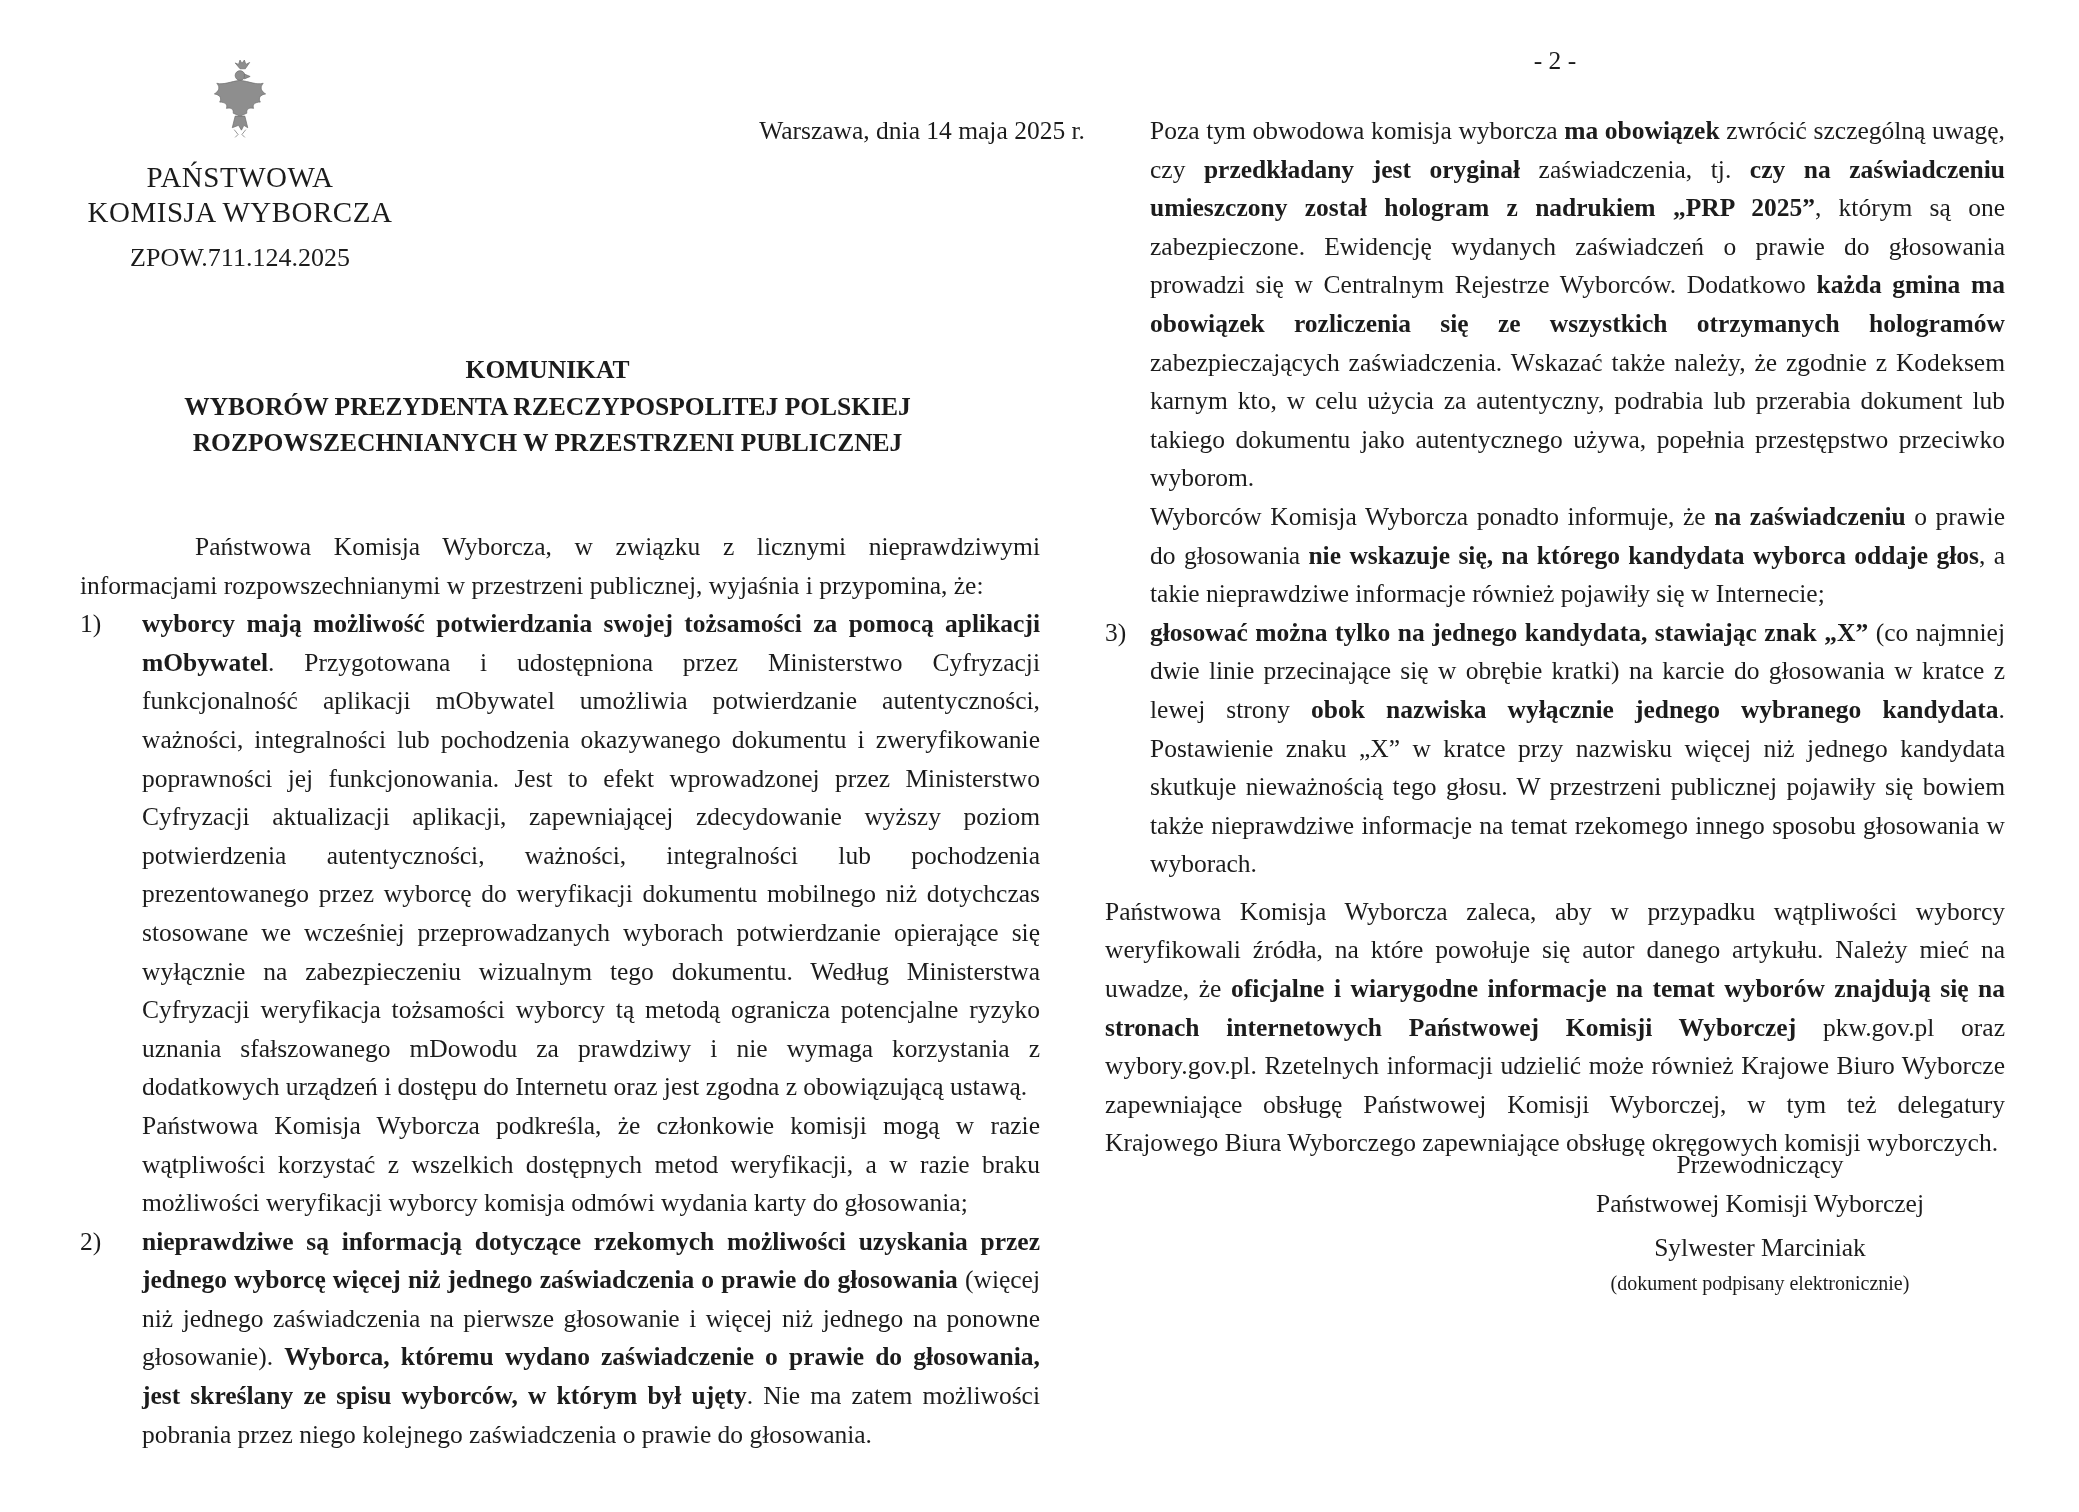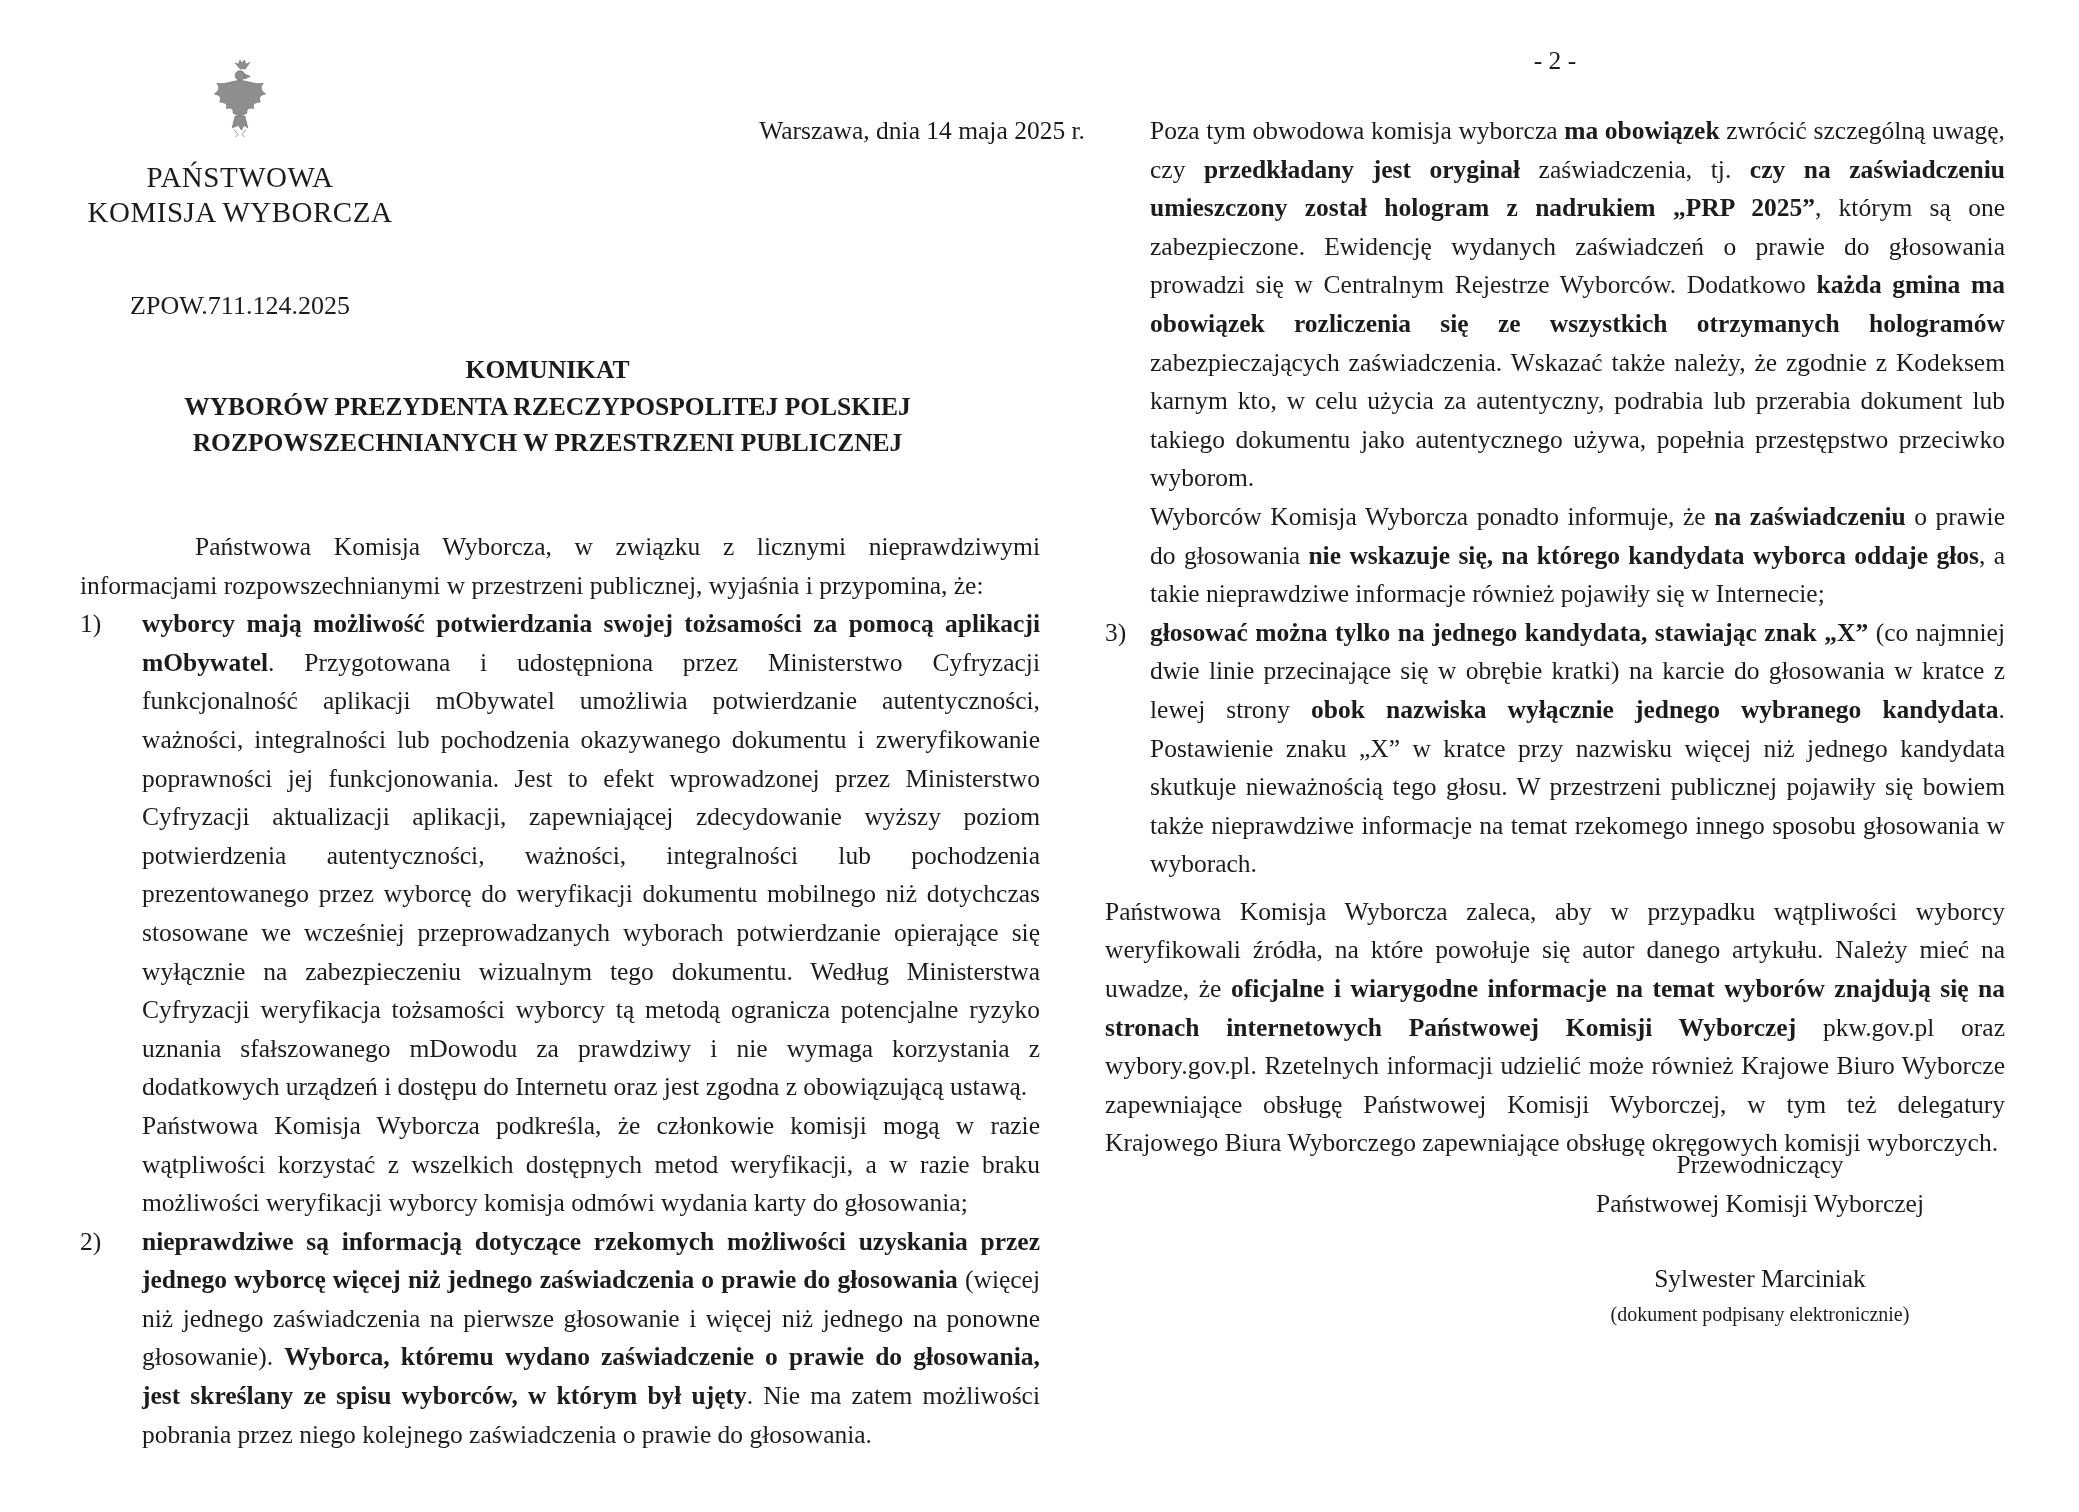"ZPOW.711.124.2025" .ref-number { margin-top: 48px -> none }
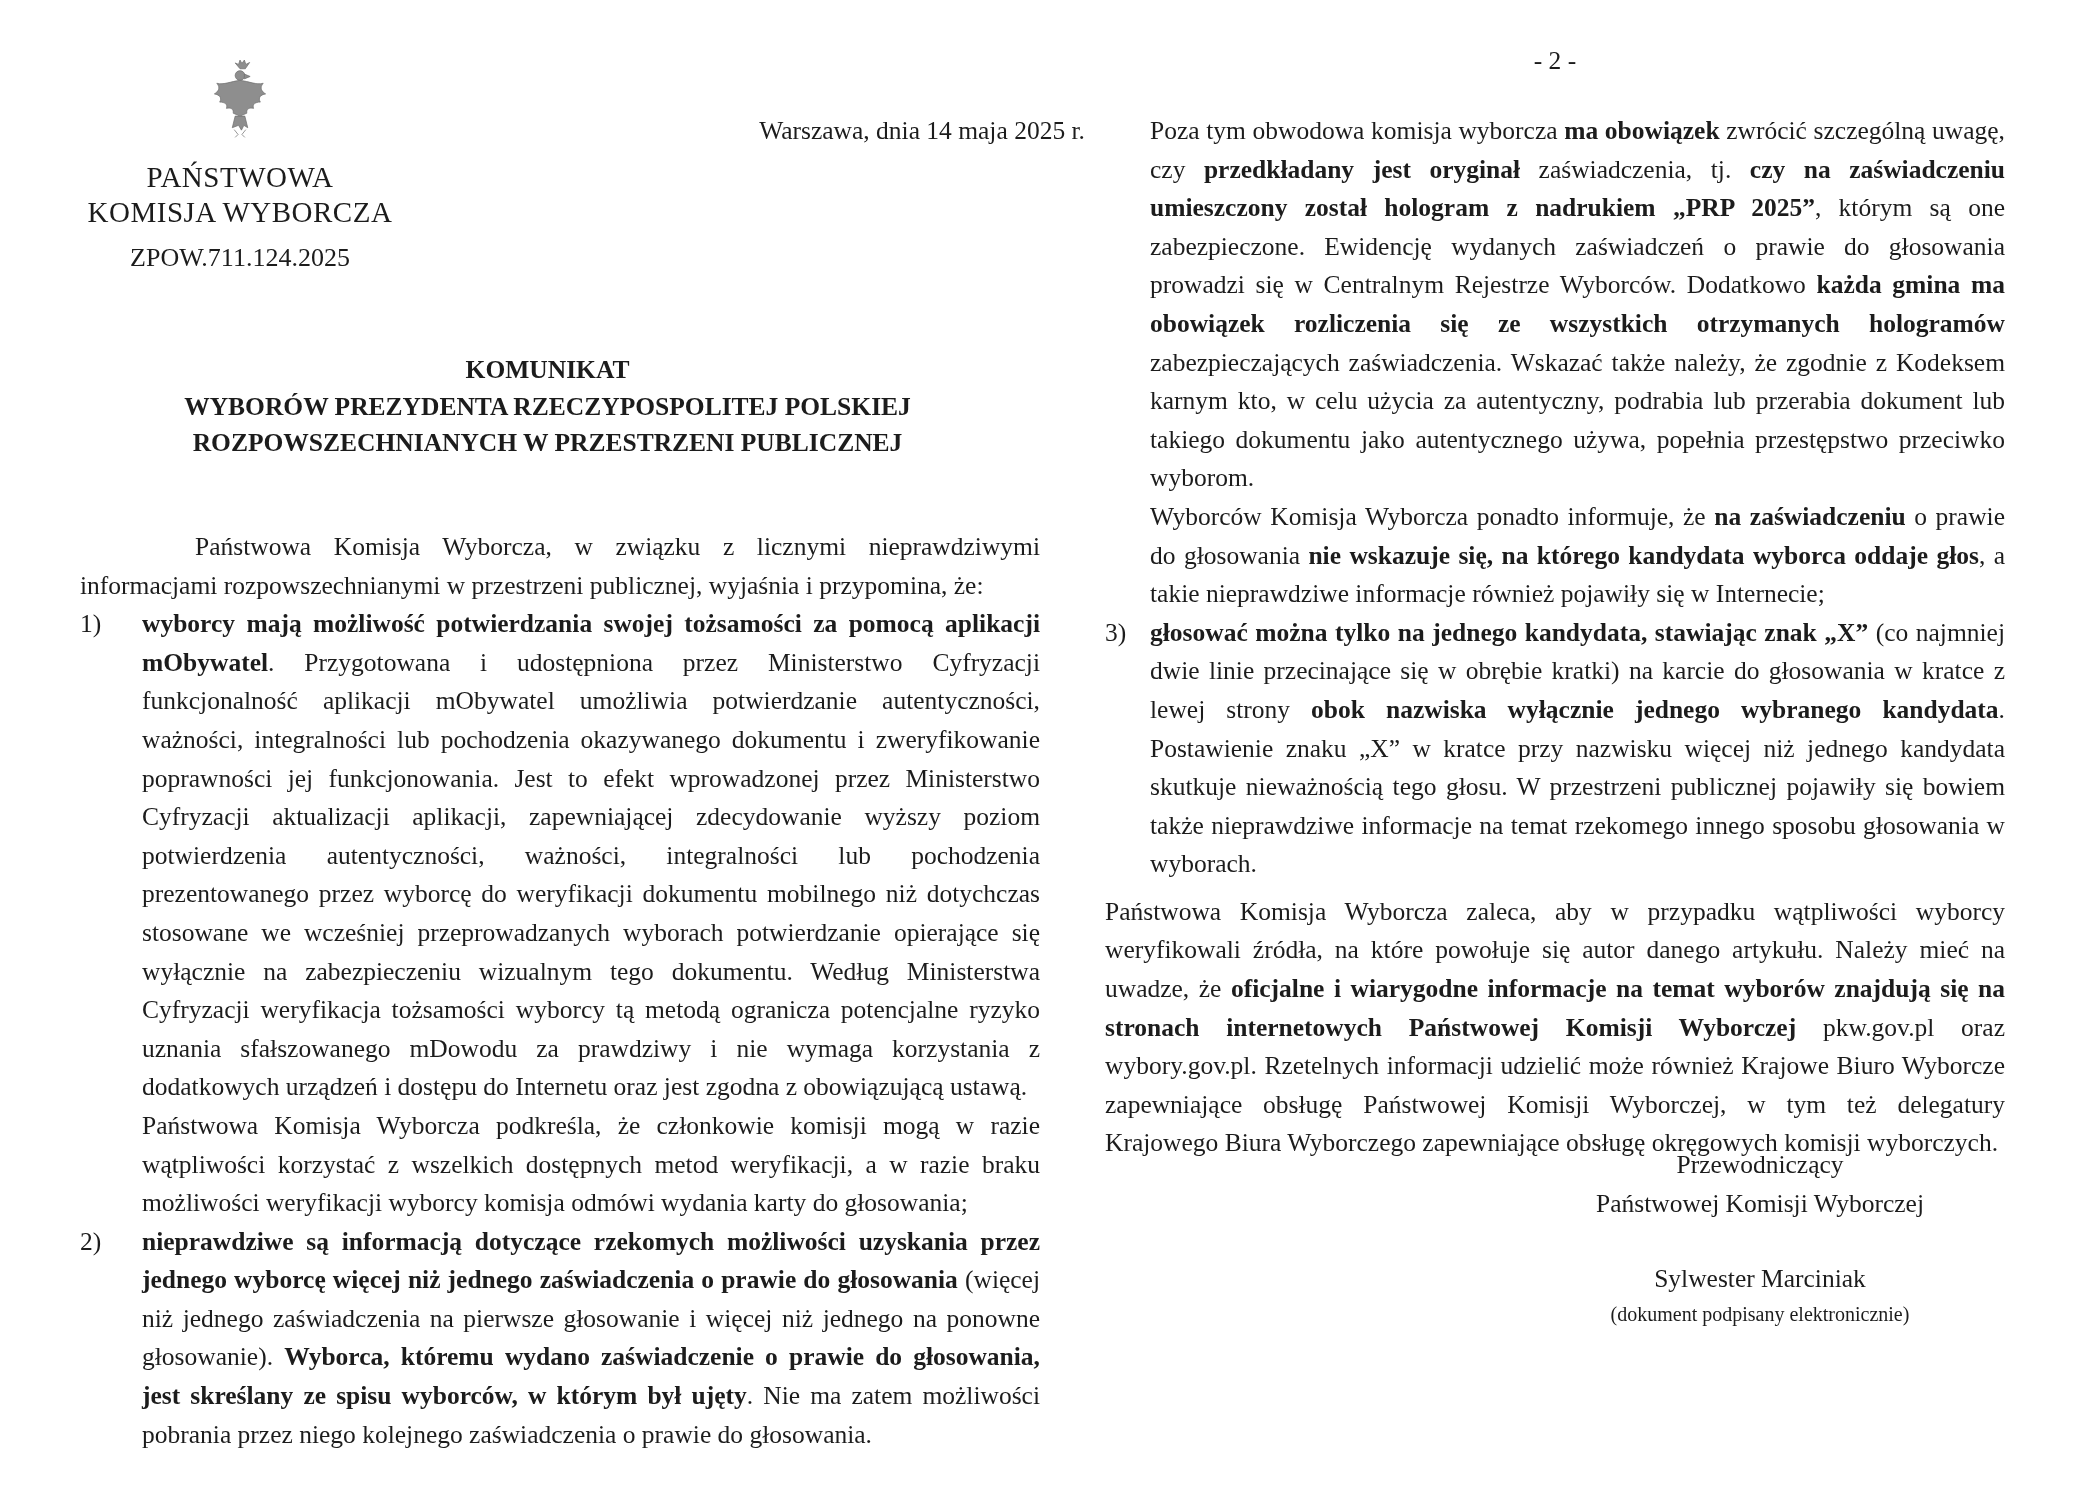"Sylwester Marciniak" .signature .sig-name { margin-top: 37px -> 6px }
